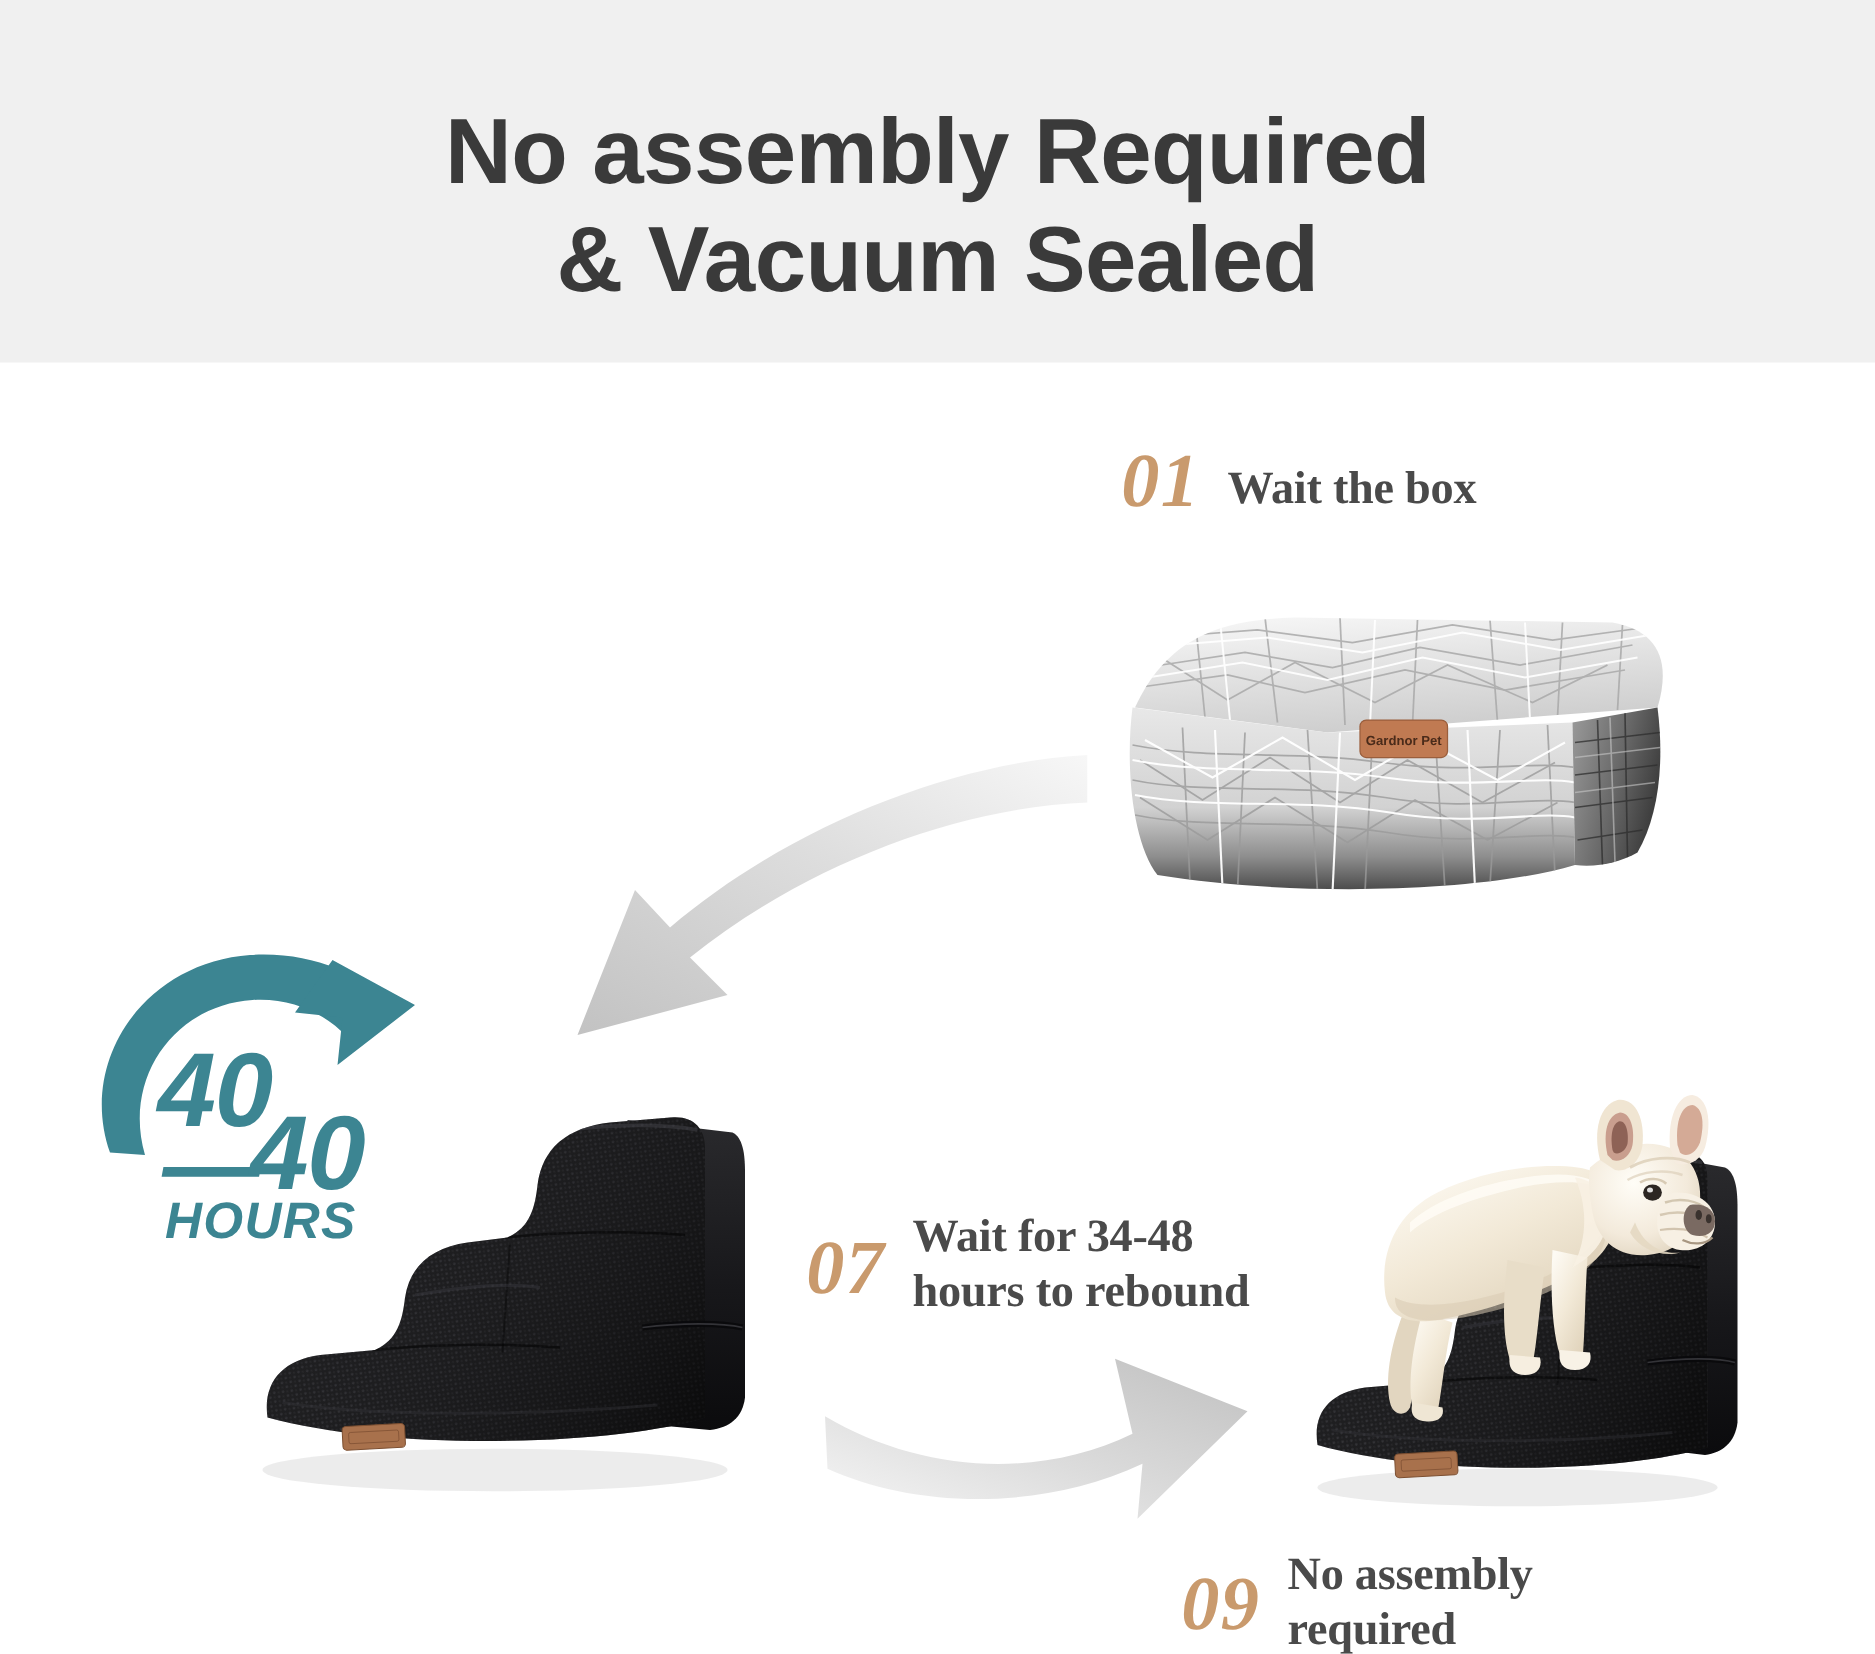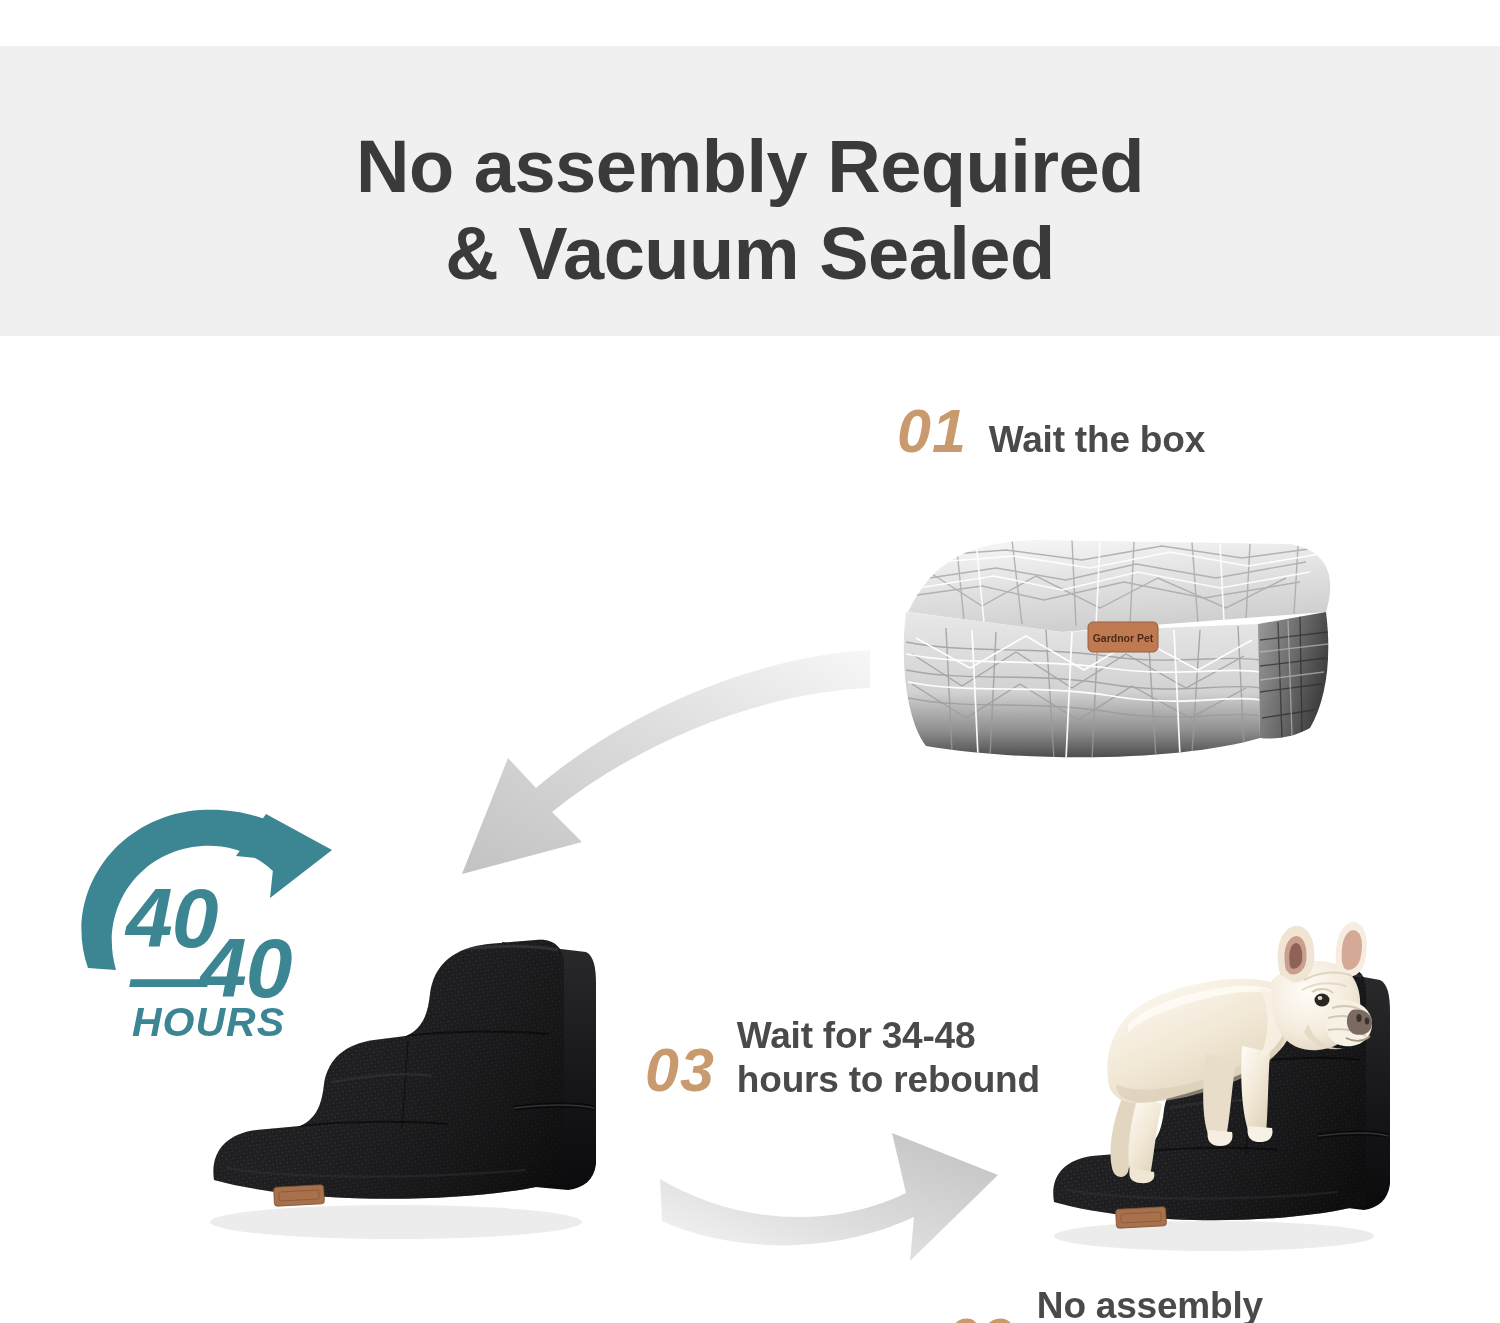"No assembly Required" #page { margin-top: 46px -> none }
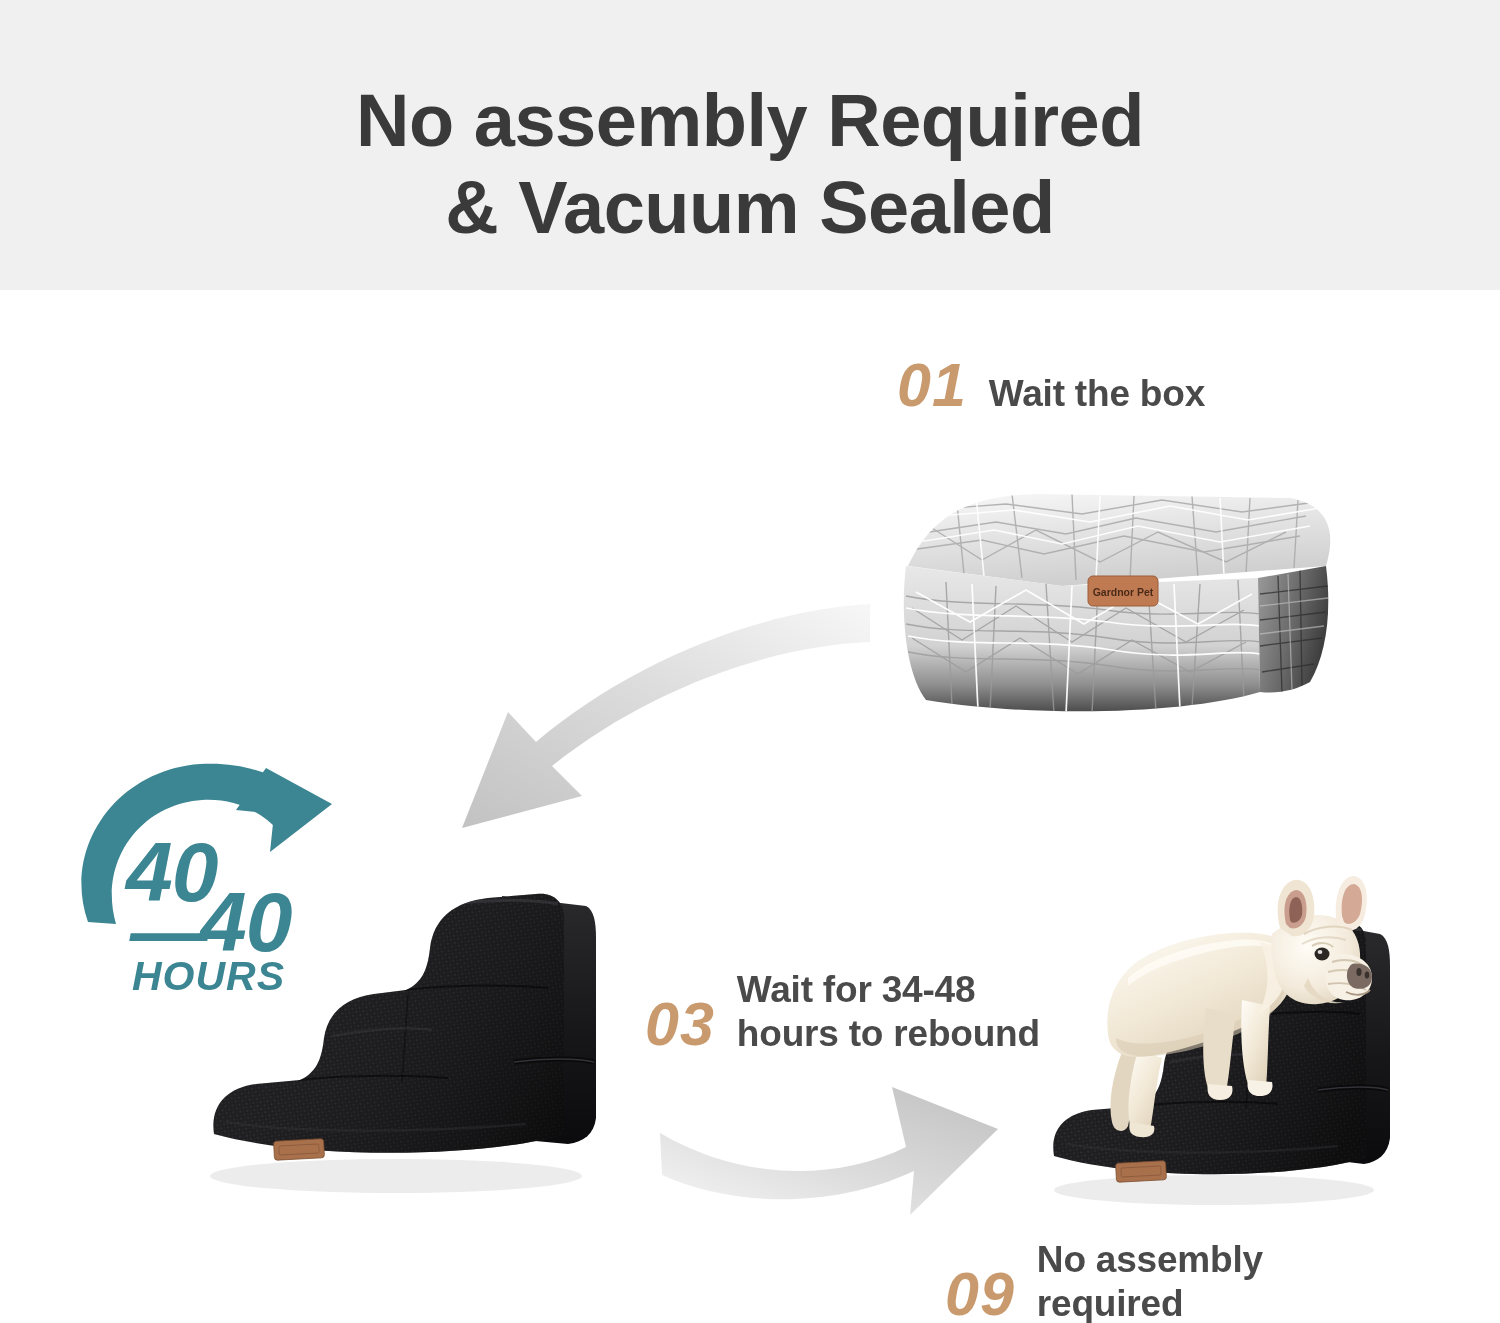"01" .step { align-items: flex-end -> center; font-family: none -> Liberation Serif, serif }
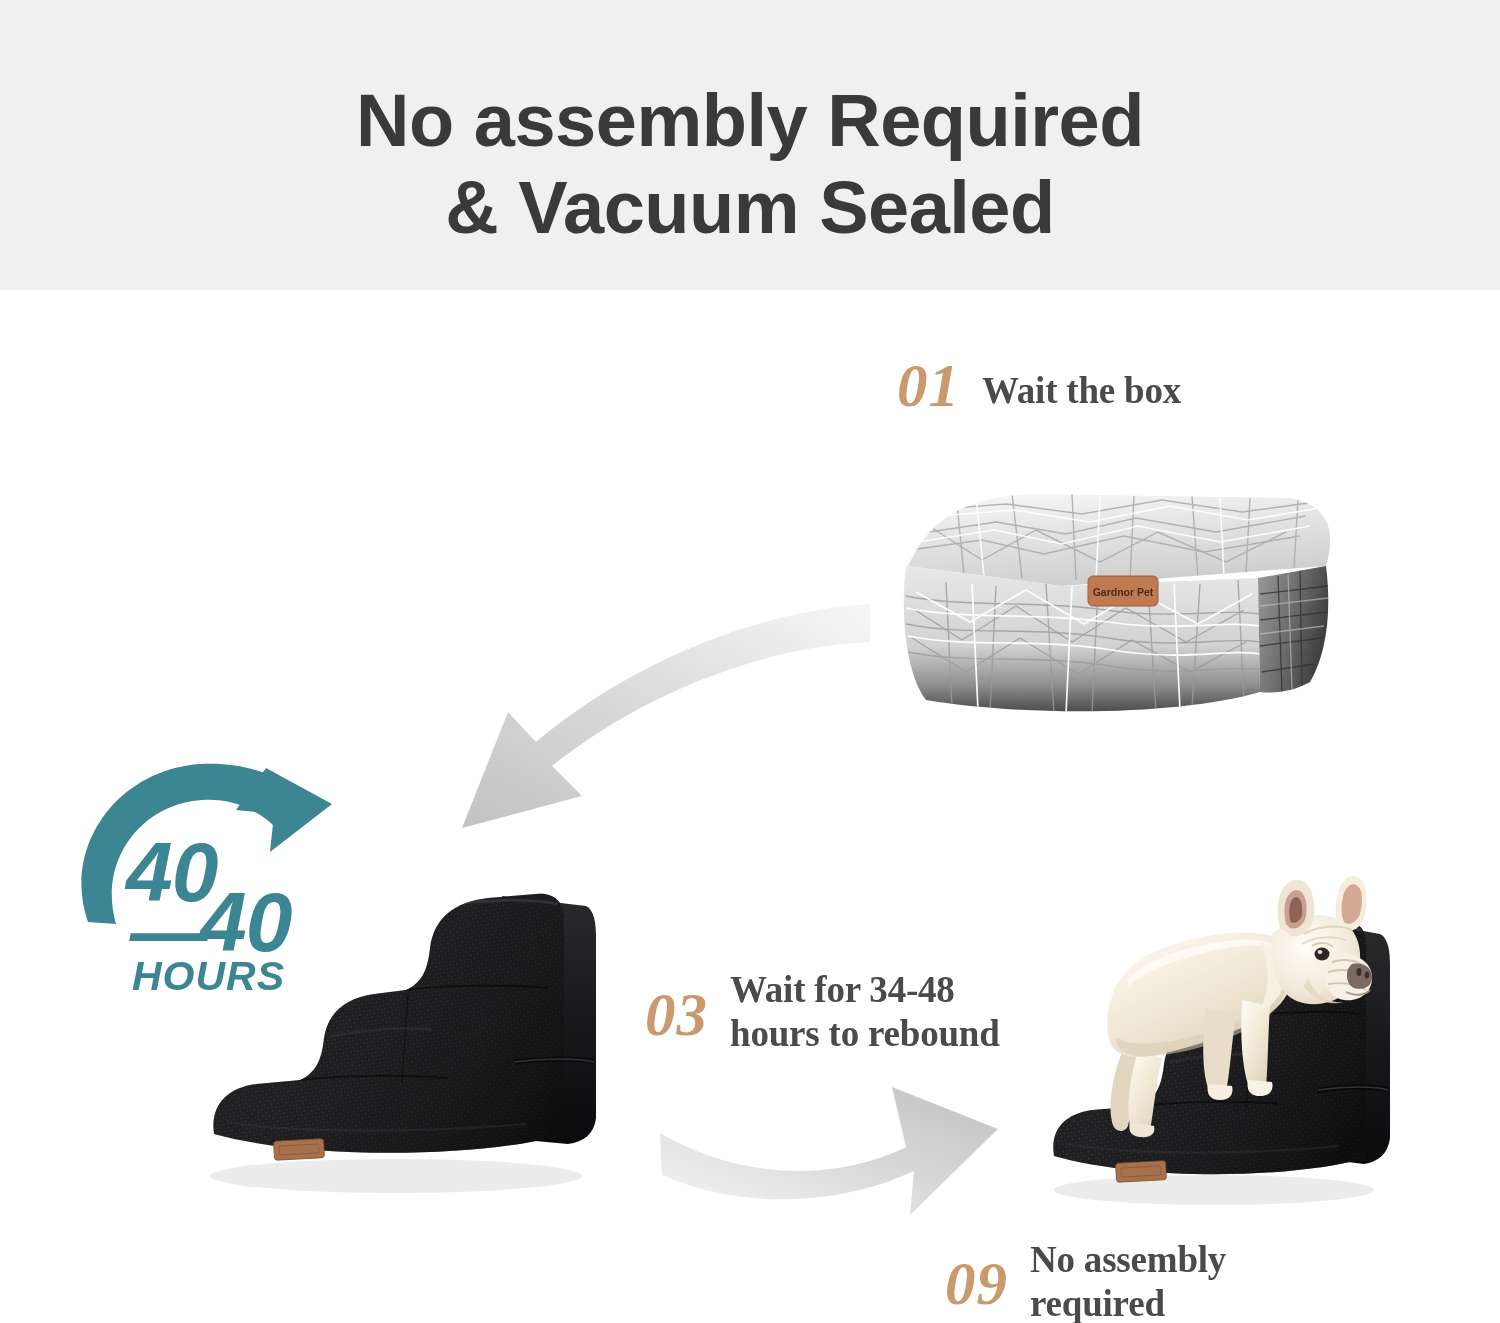"03" span.step-num { text: 03 -> 07 }
